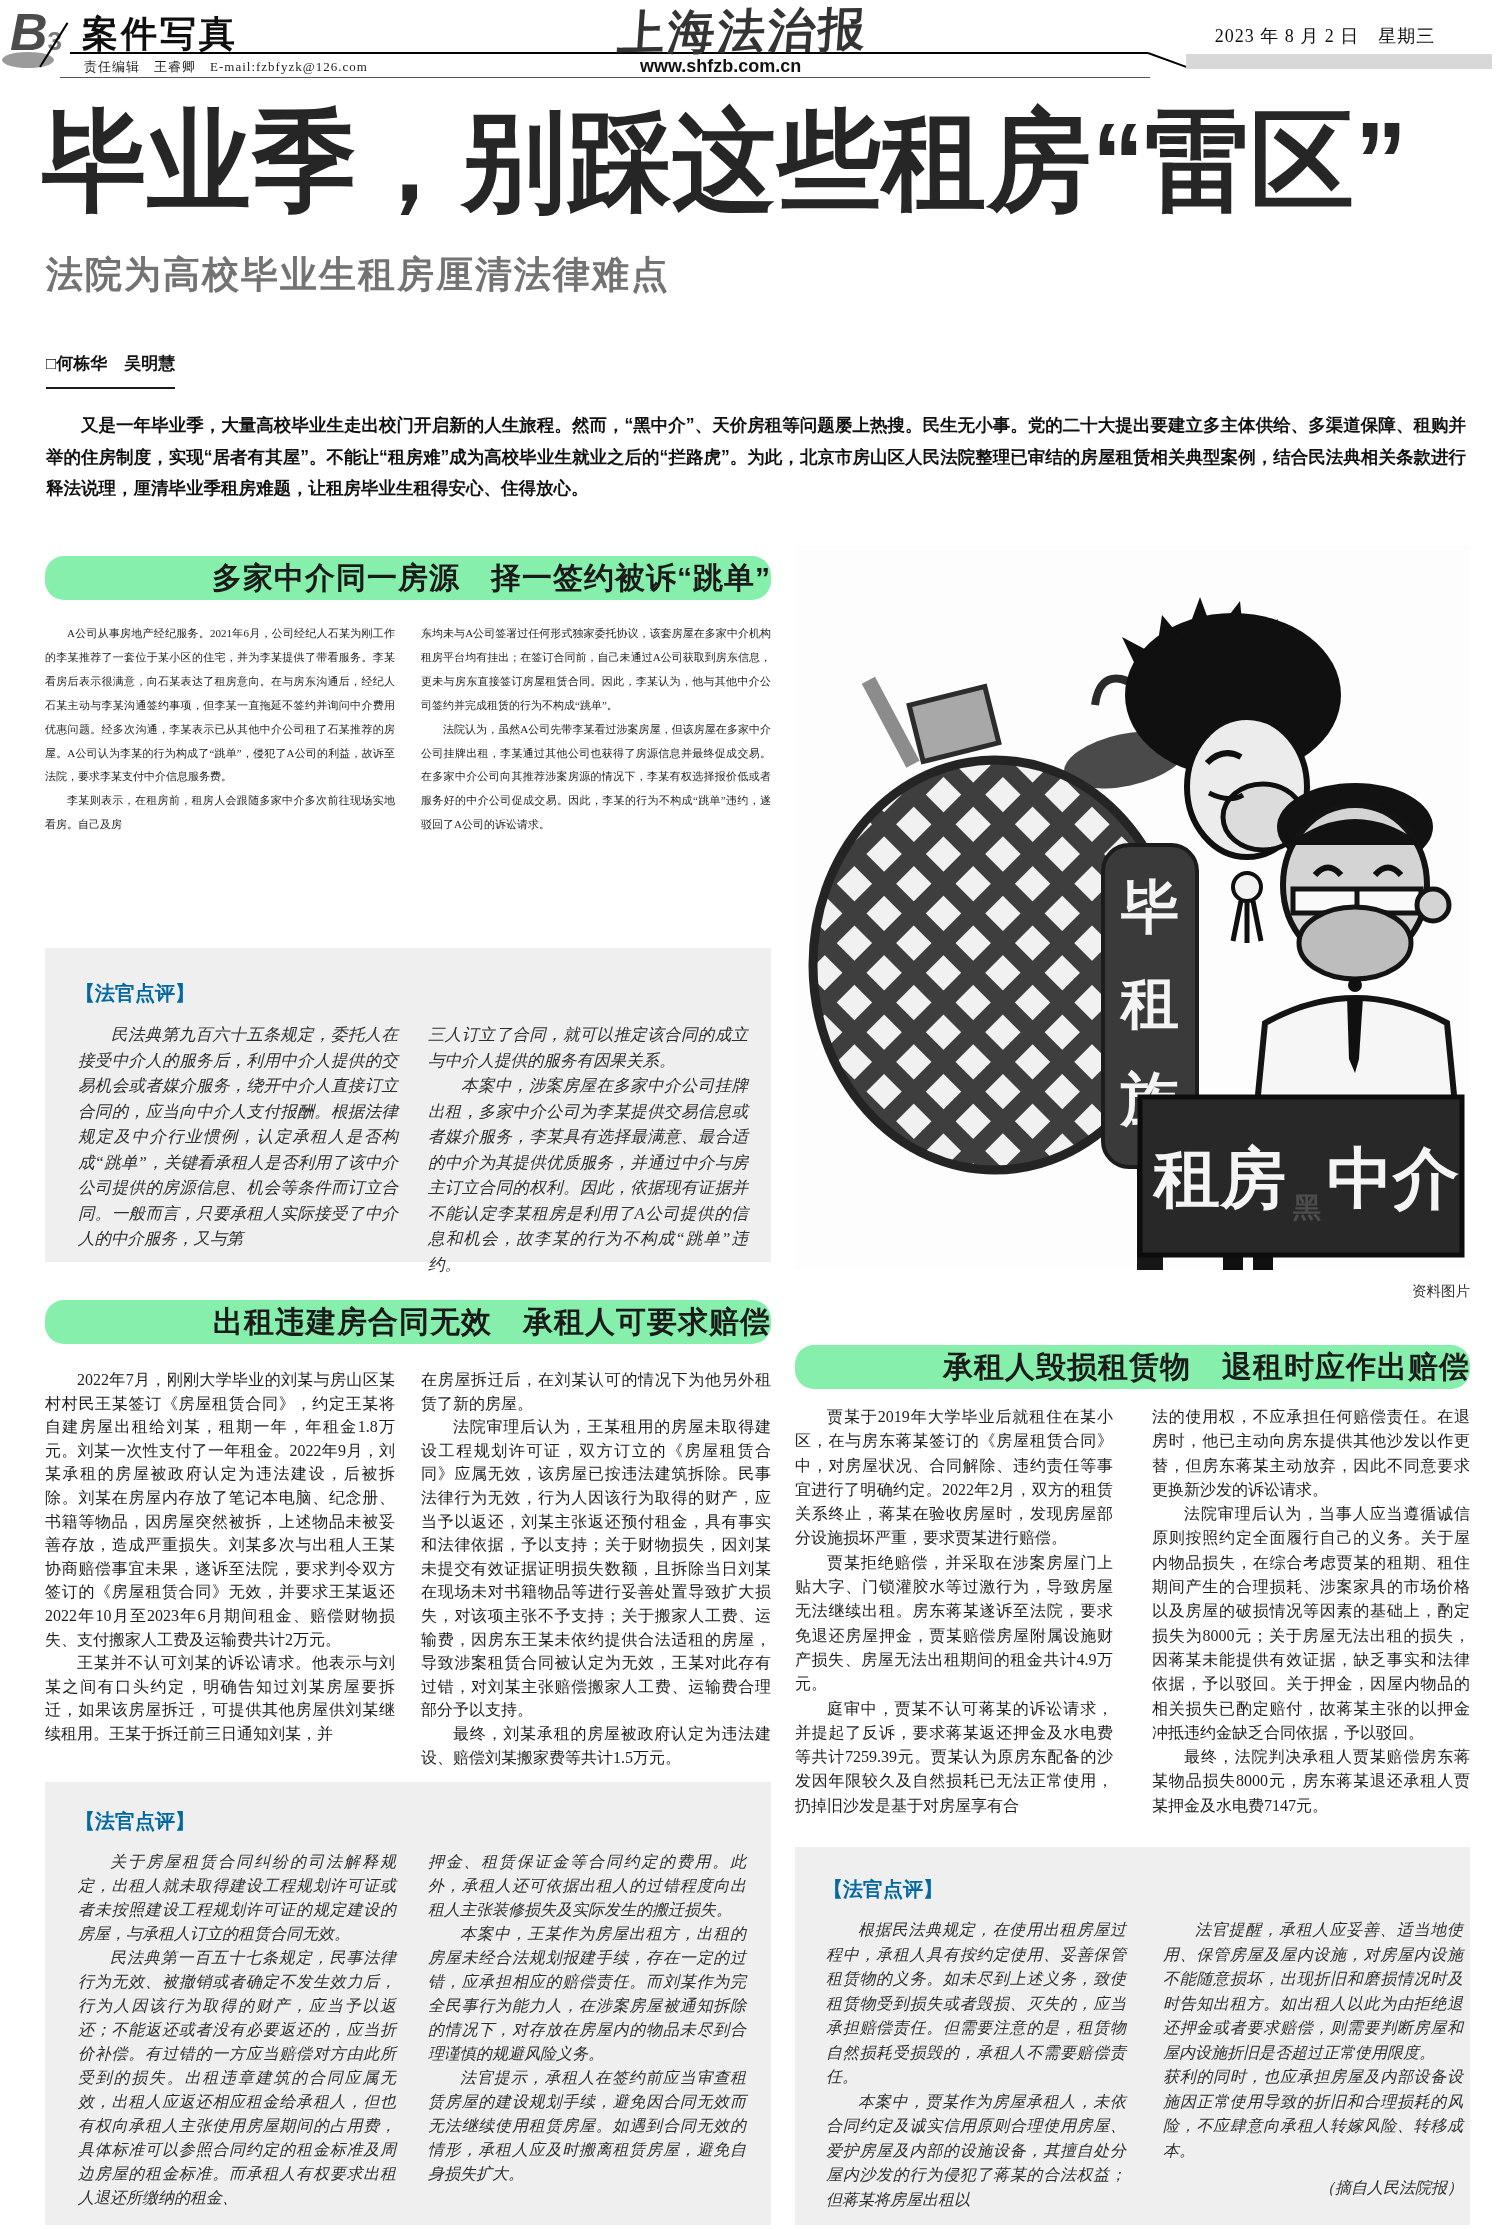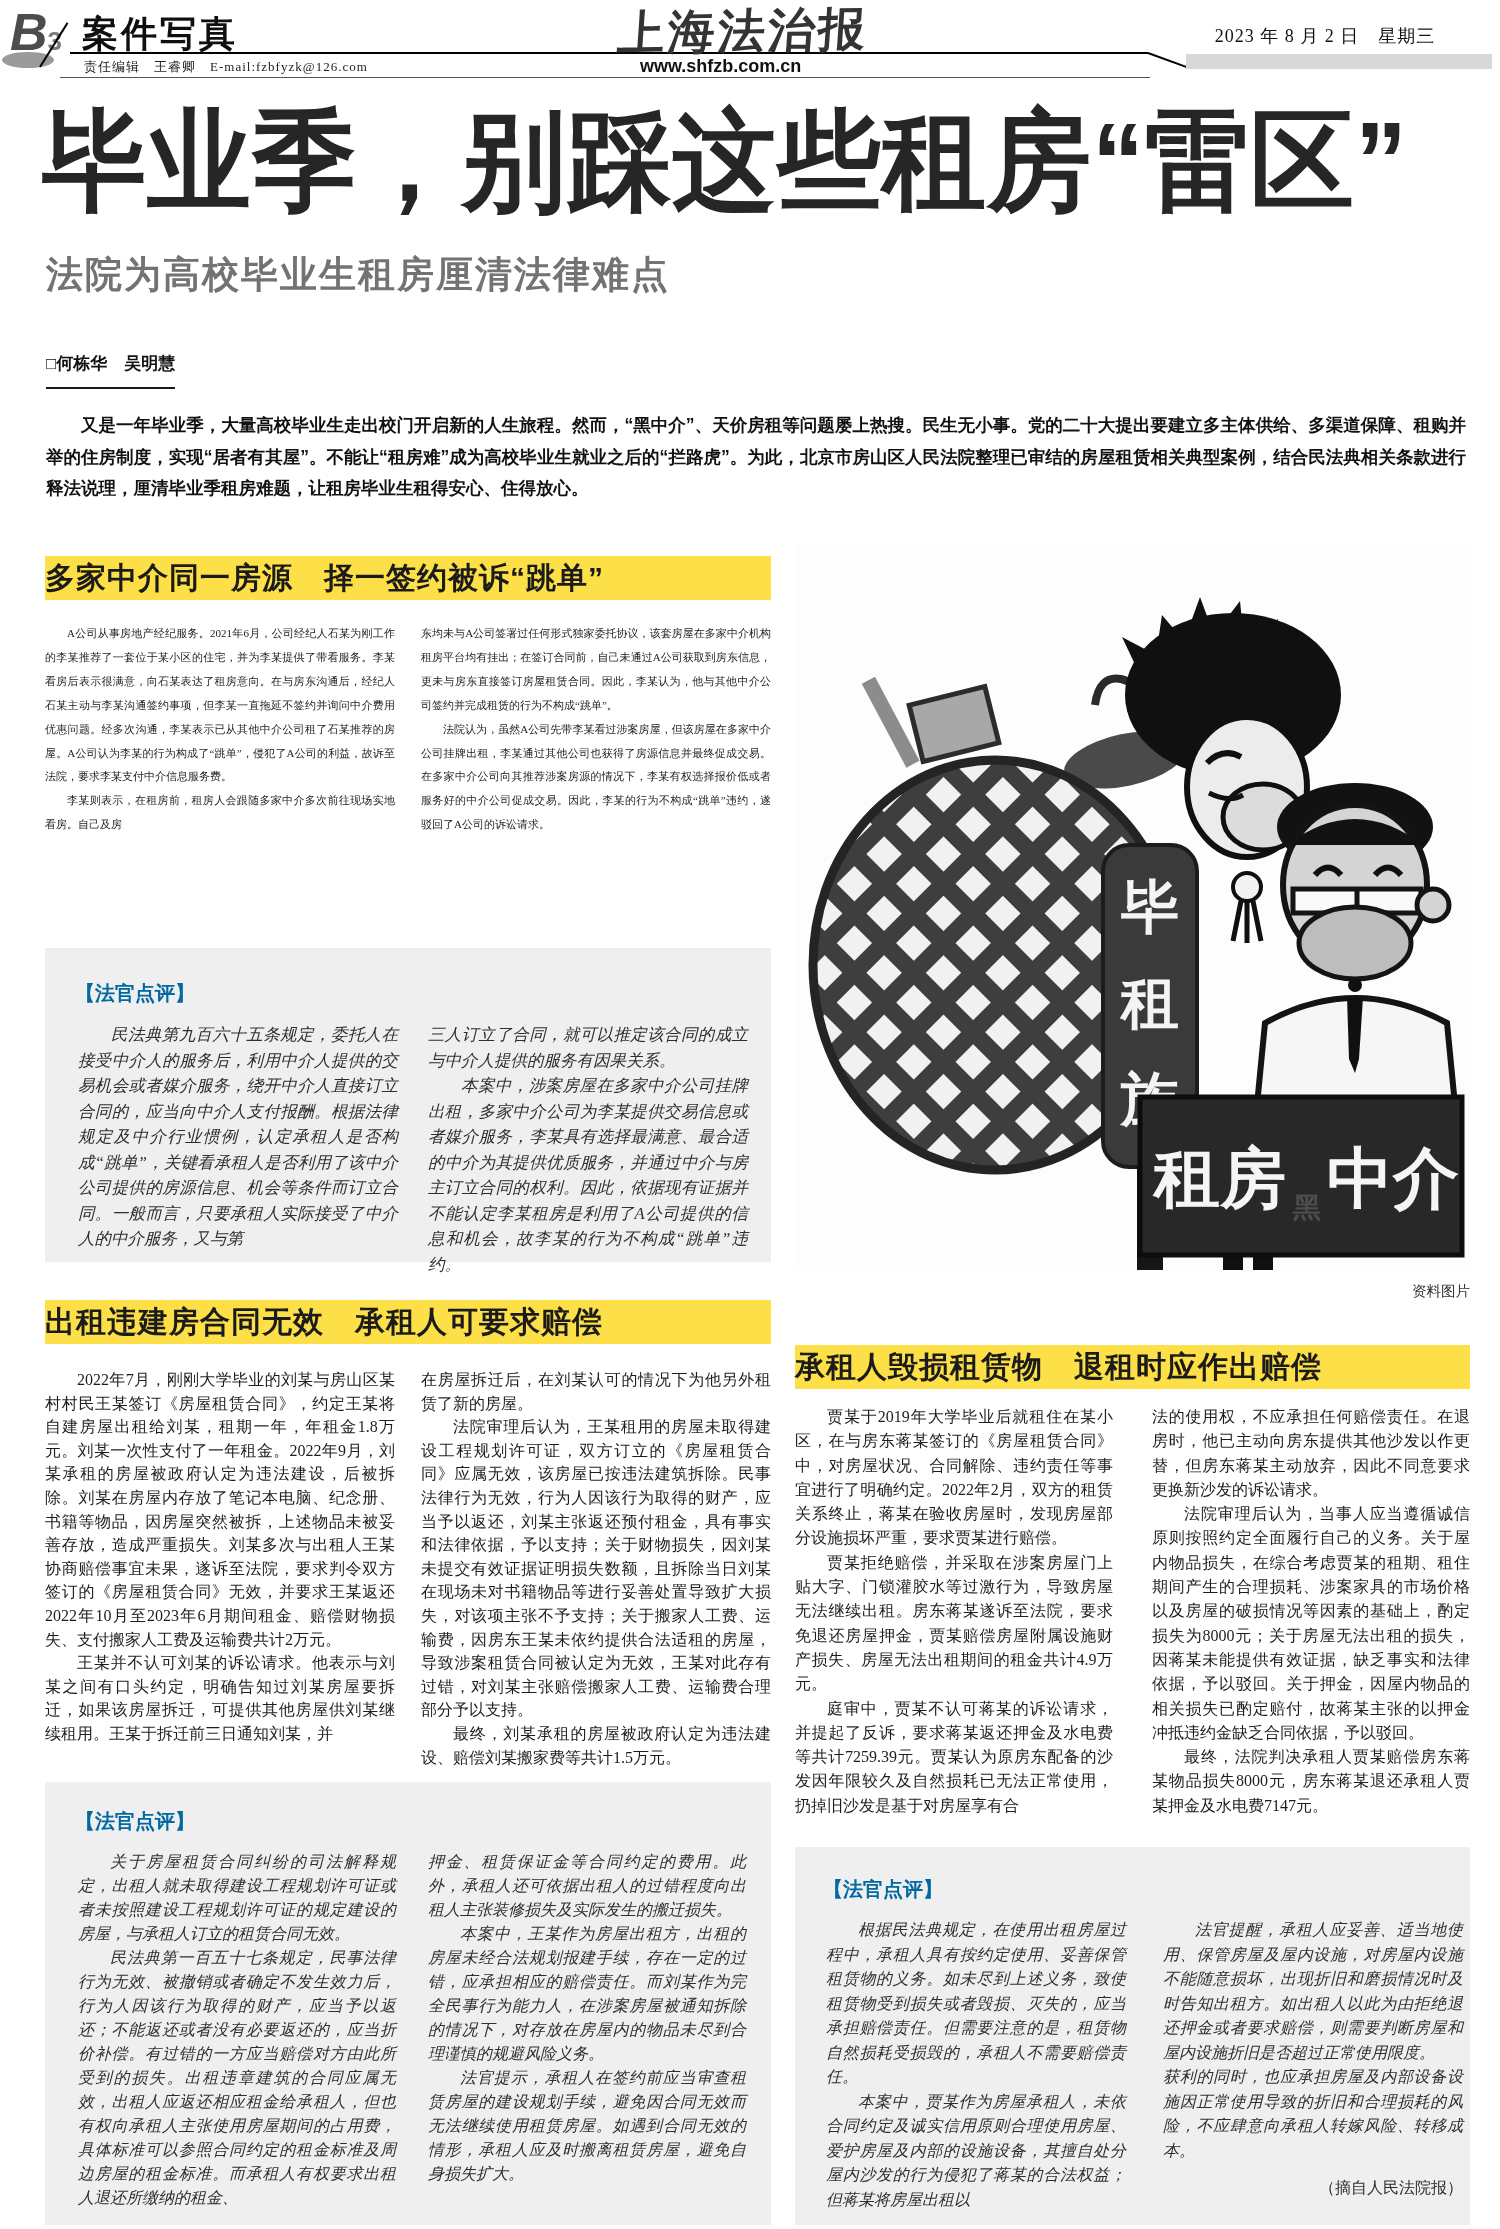"多家中介同一房源 择一签约被诉“跳单”" .band { background: #fde047 -> #86efac; border-radius: none -> 19px; text-align: left -> right }
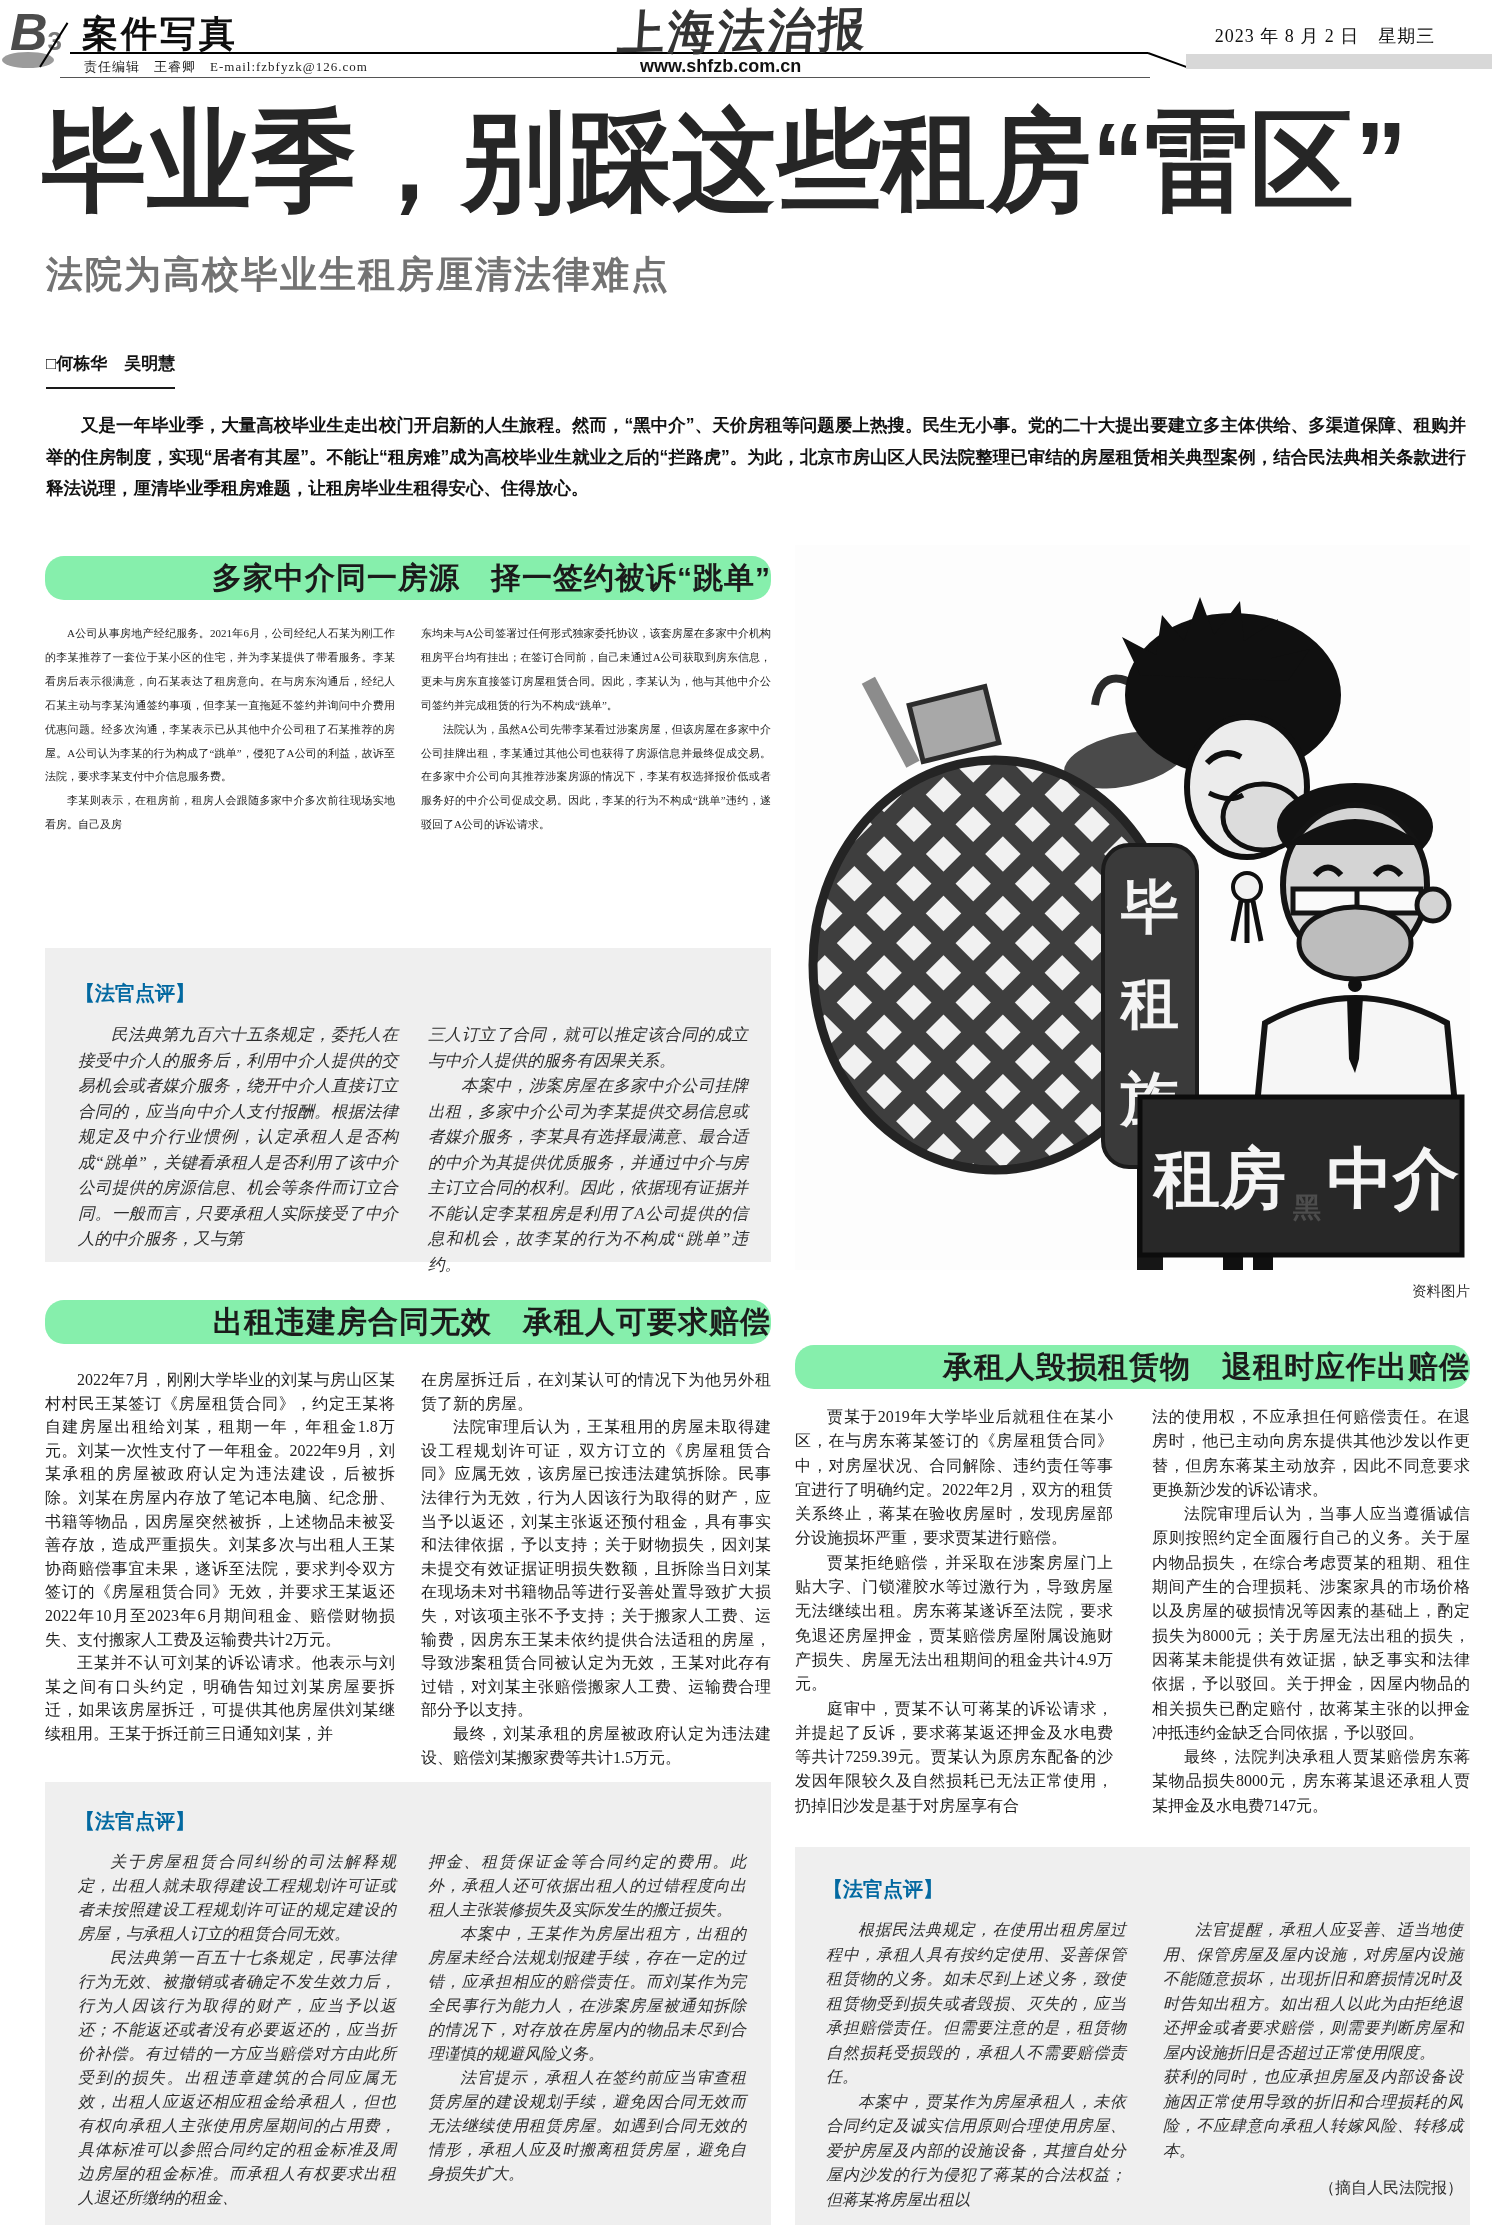"（摘自人民法院报）" .source-line { font-style: none -> italic }
